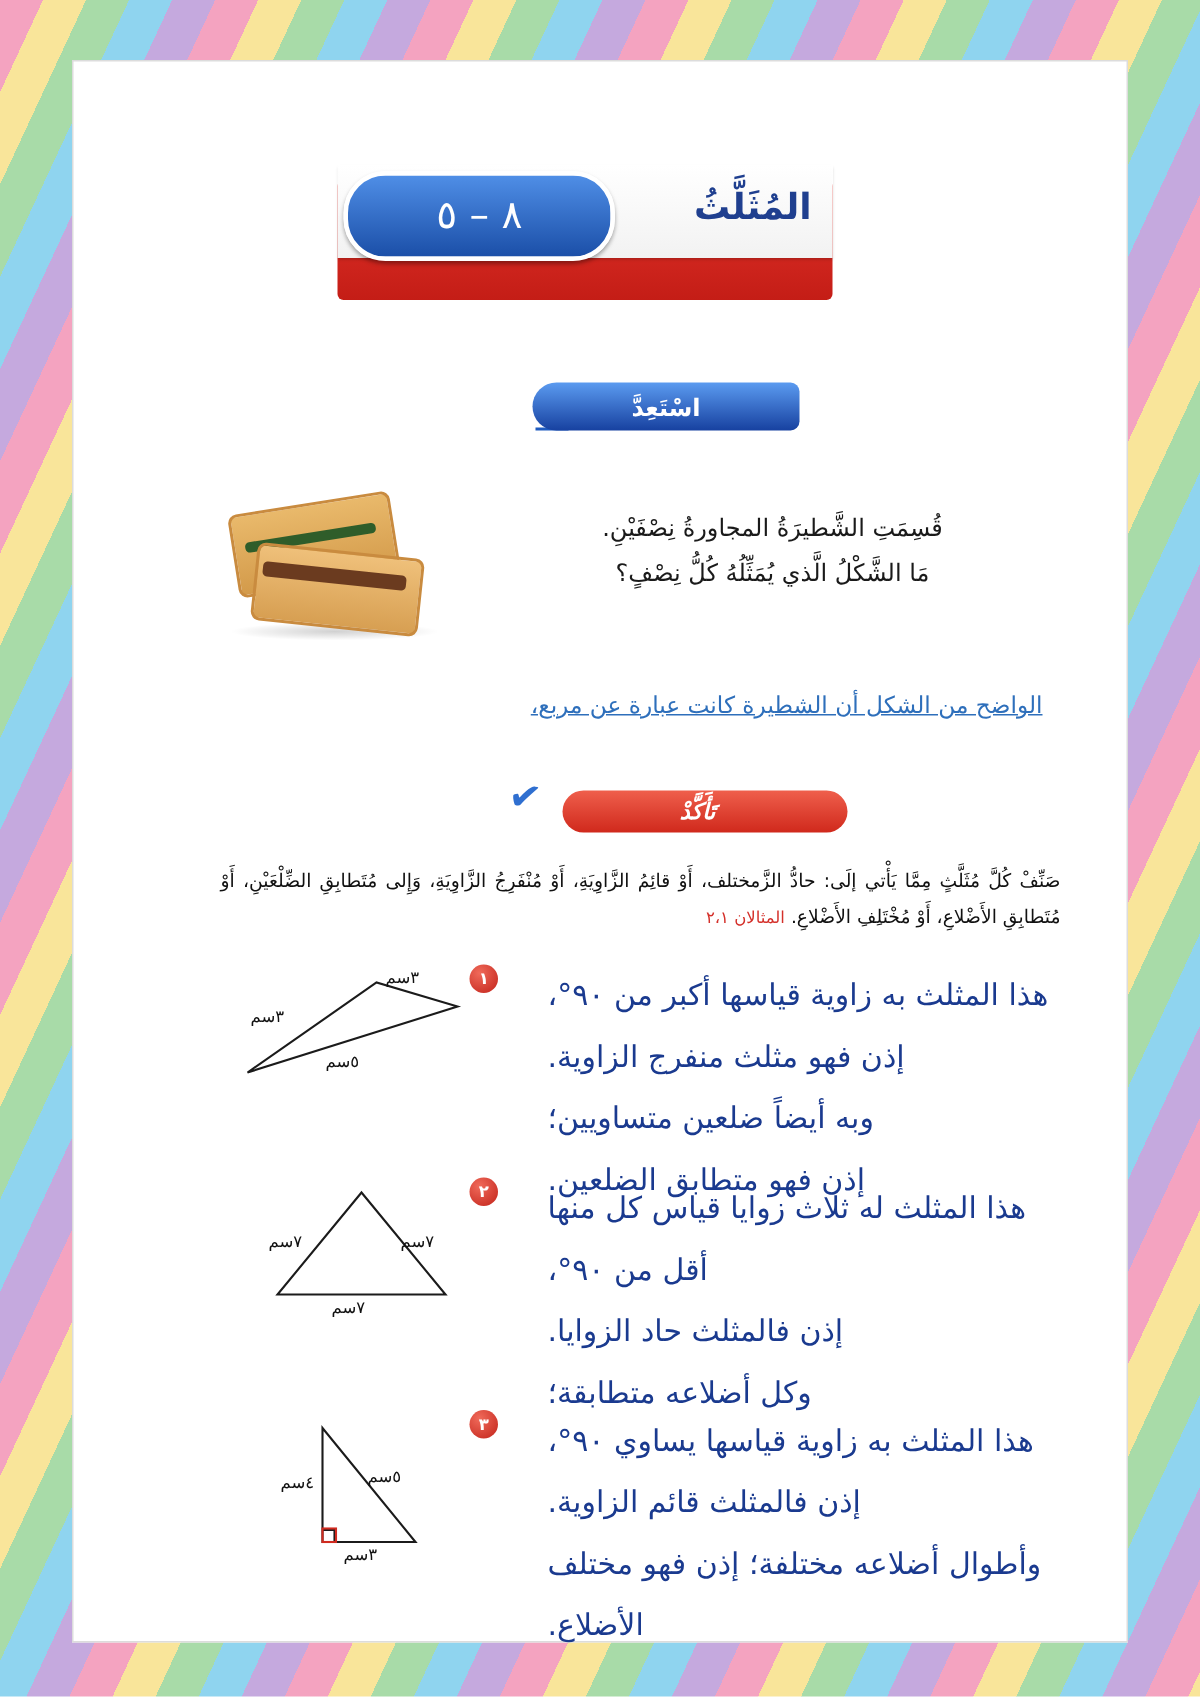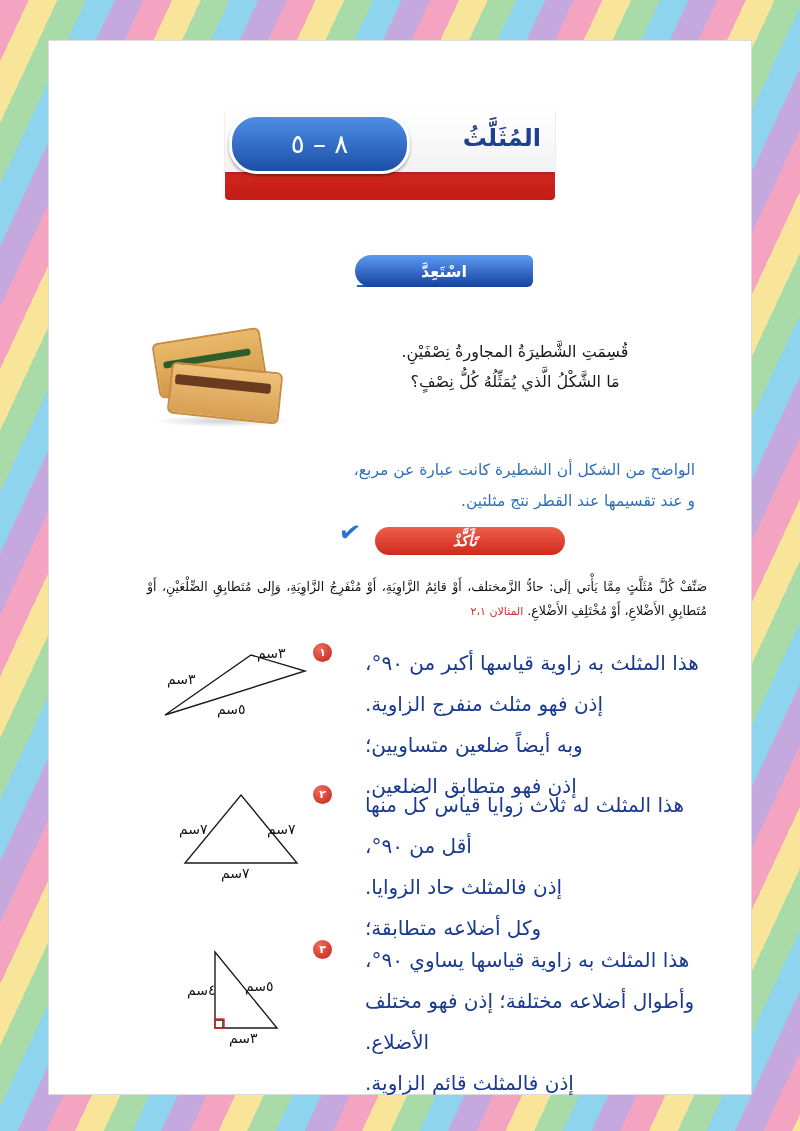"الواضح من الشكل أن الشطيرة" .answer-text { text-decoration: none -> underline }
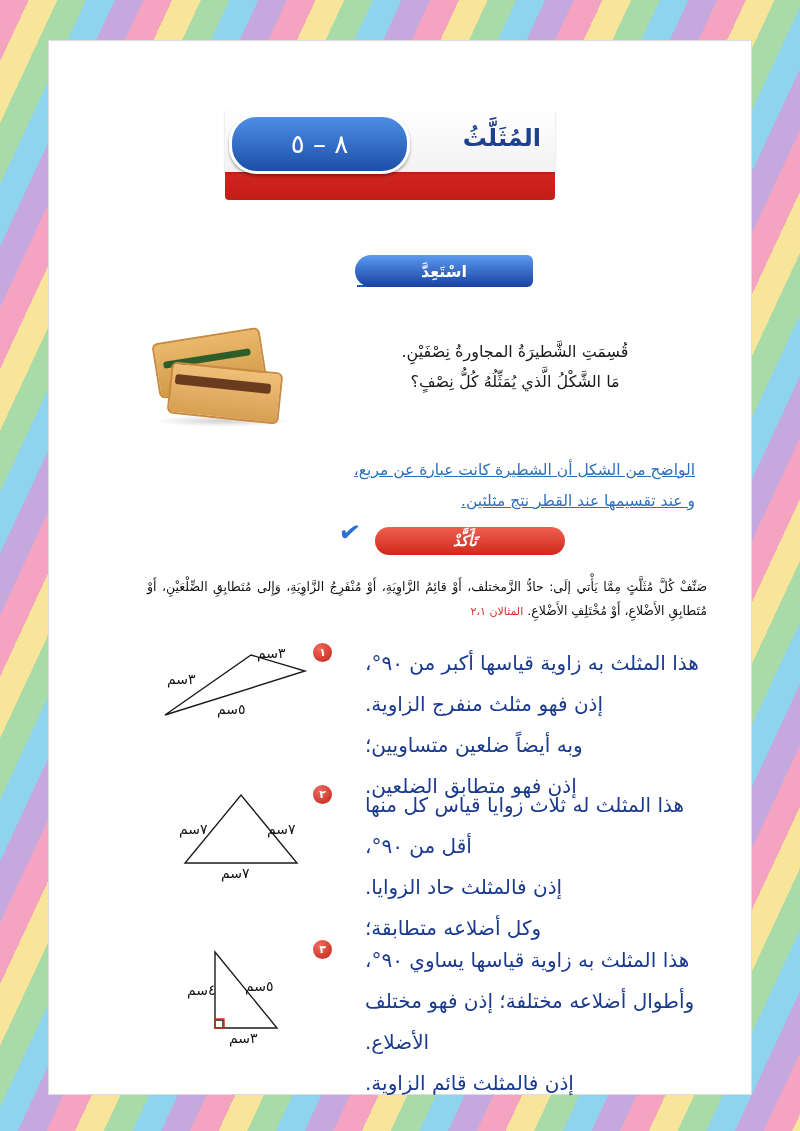"و عند تقسيمها عند القطر" div { html: <div>و عند تقسيمها عند القطر نتج مثلثين.</div> -> none }
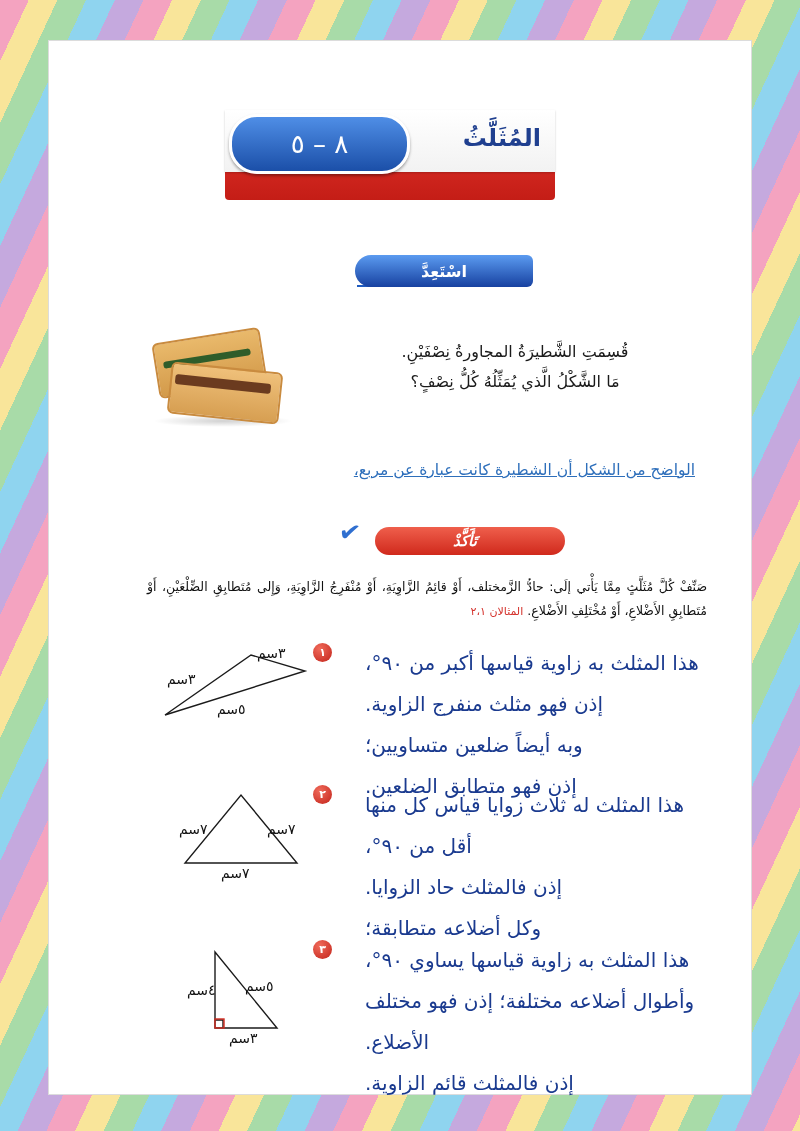"٣سم" .sidelabel { font-size: 14px -> 11px }
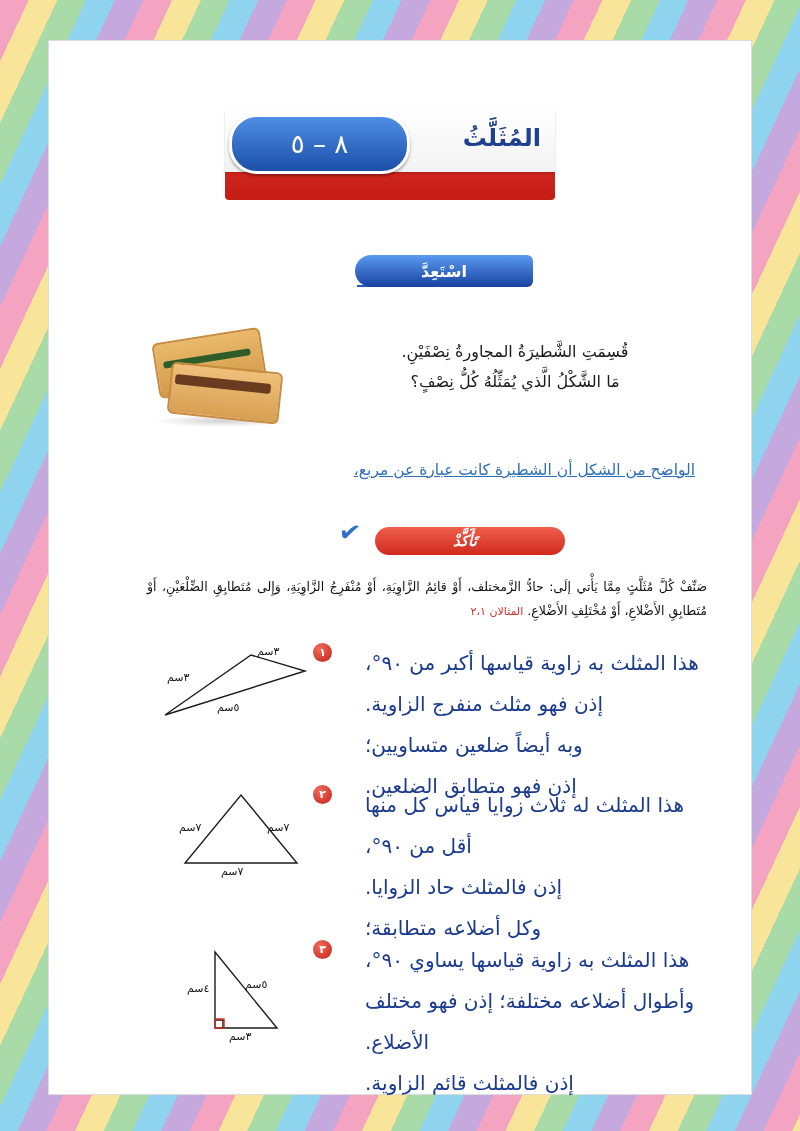"وأطوال أضلاعه مختلفة؛ إذن فهو" div { order: before "إذن فالمثلث قائم الزاوية." -> after "إذن فالمثلث قائم الزاوية." }
